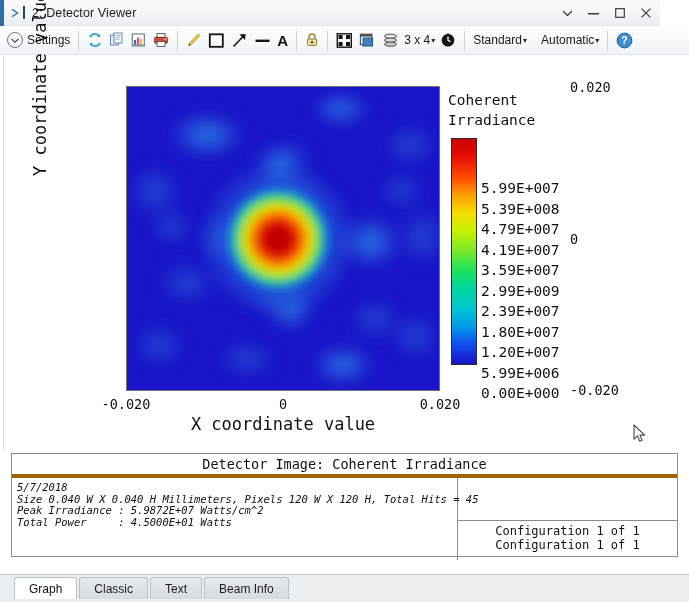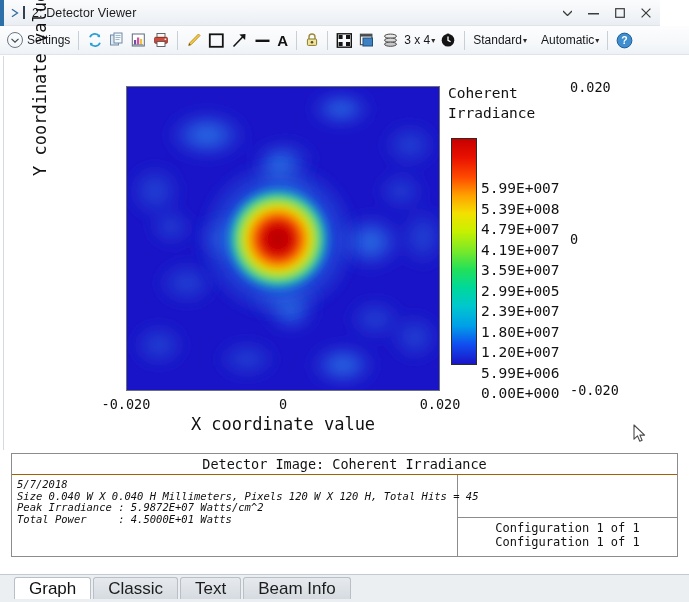"Coherent" .cb-title { top: 27px -> 34px }
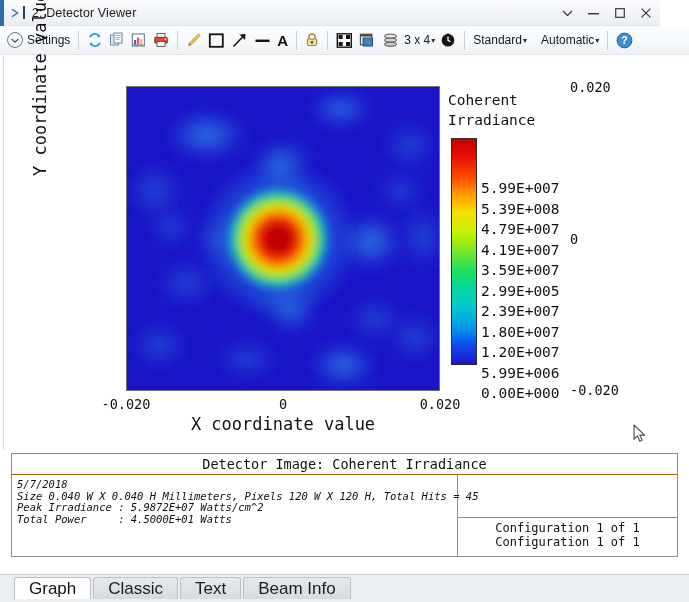"2.99E+005" div { text: 2.99E+005 -> 2.99E+009 }
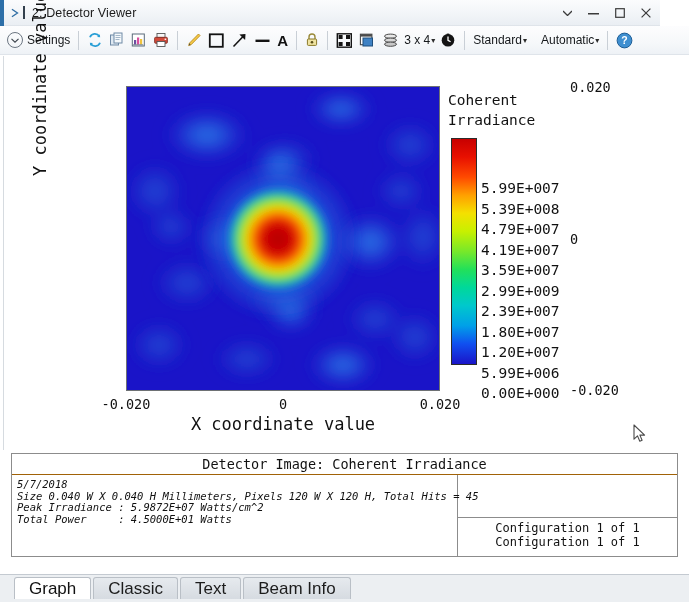"Detector Image: Coherent Irradiance" .info-header { border-bottom: 1px solid #a16207 -> 4px solid #a16207 }
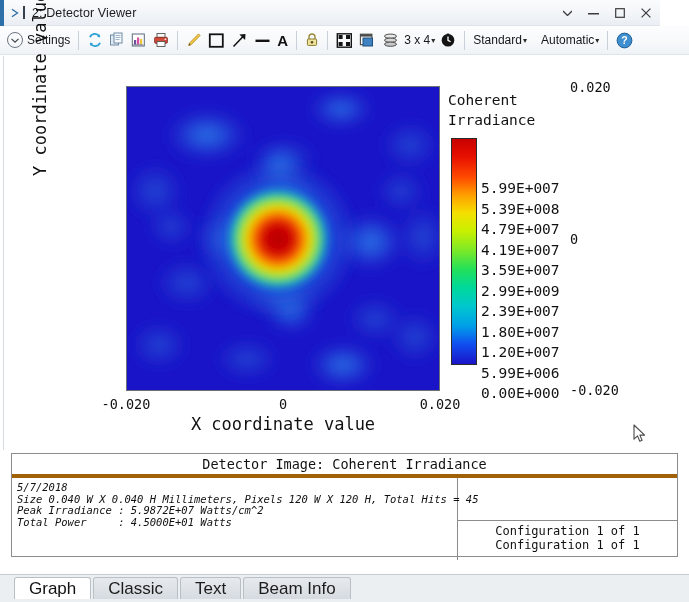"Graph" .tab { font-size: 17px -> 12px }
